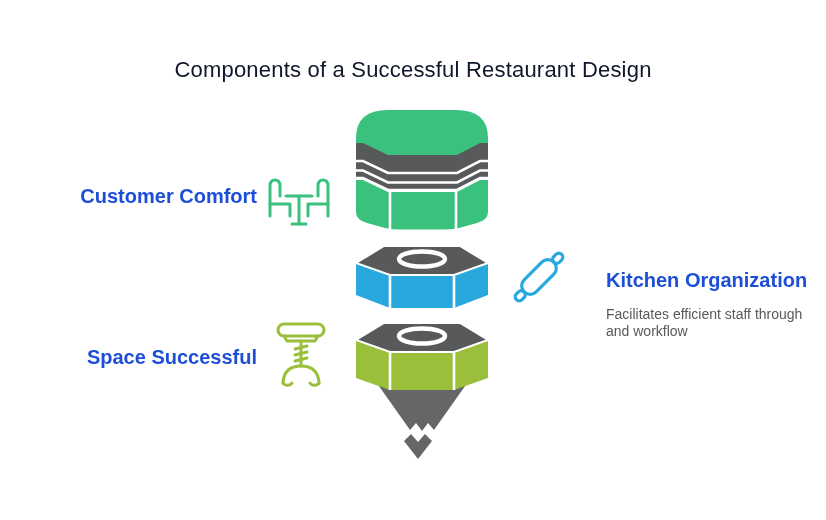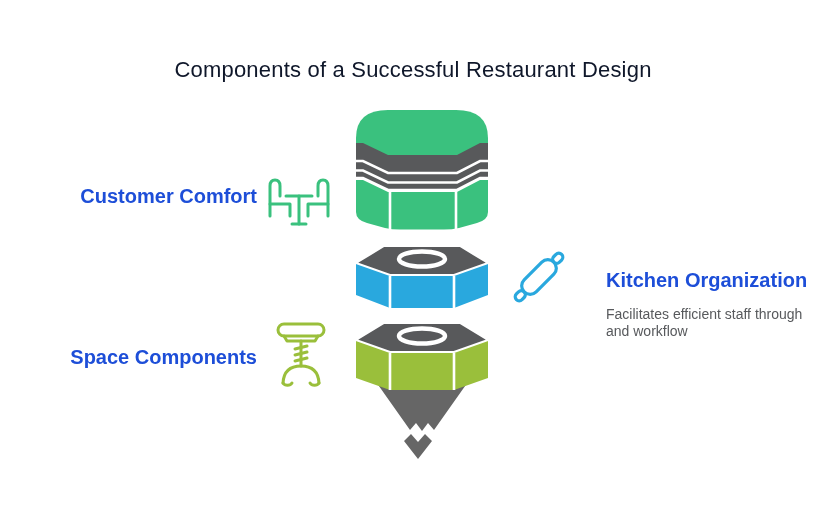"Space Components" div.heading { text: Components -> Successful }
